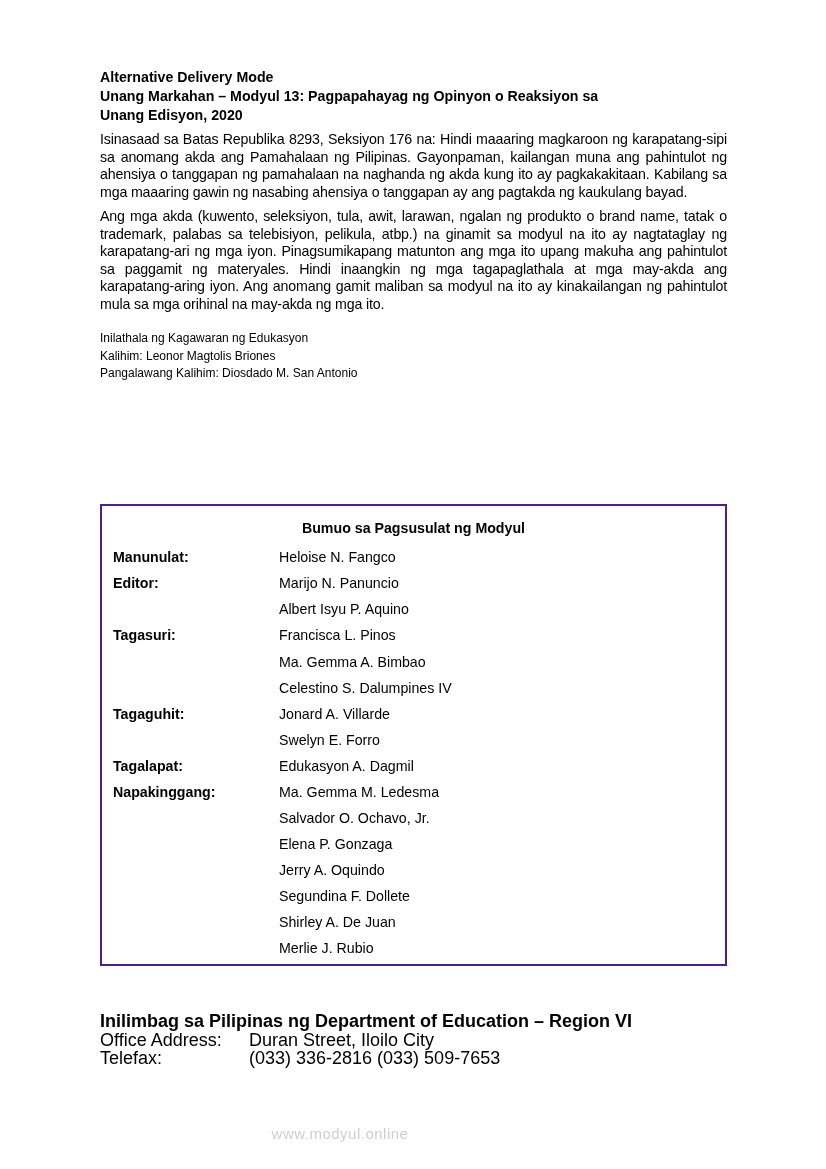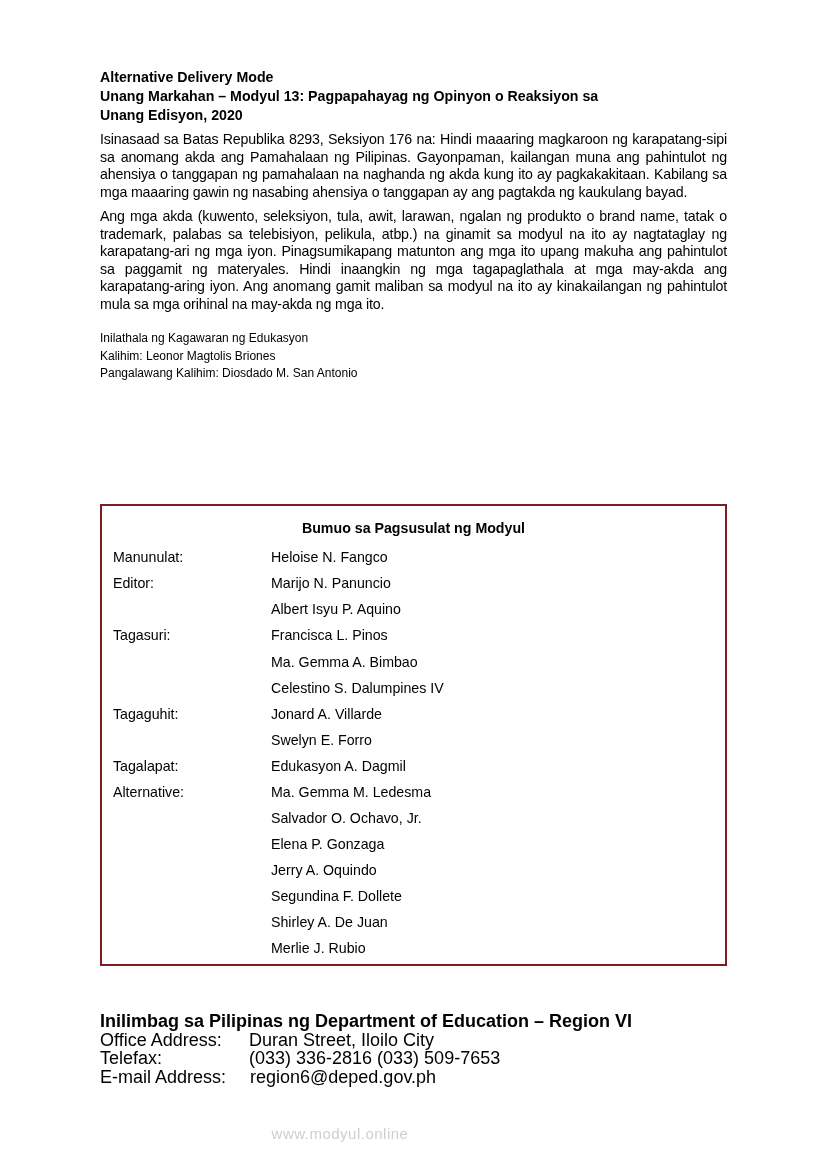"Bumuo sa Pagsusulat ng Modyul" .credits-box { border: 2px solid #7f1d1d -> 2px solid #4c1d95 }
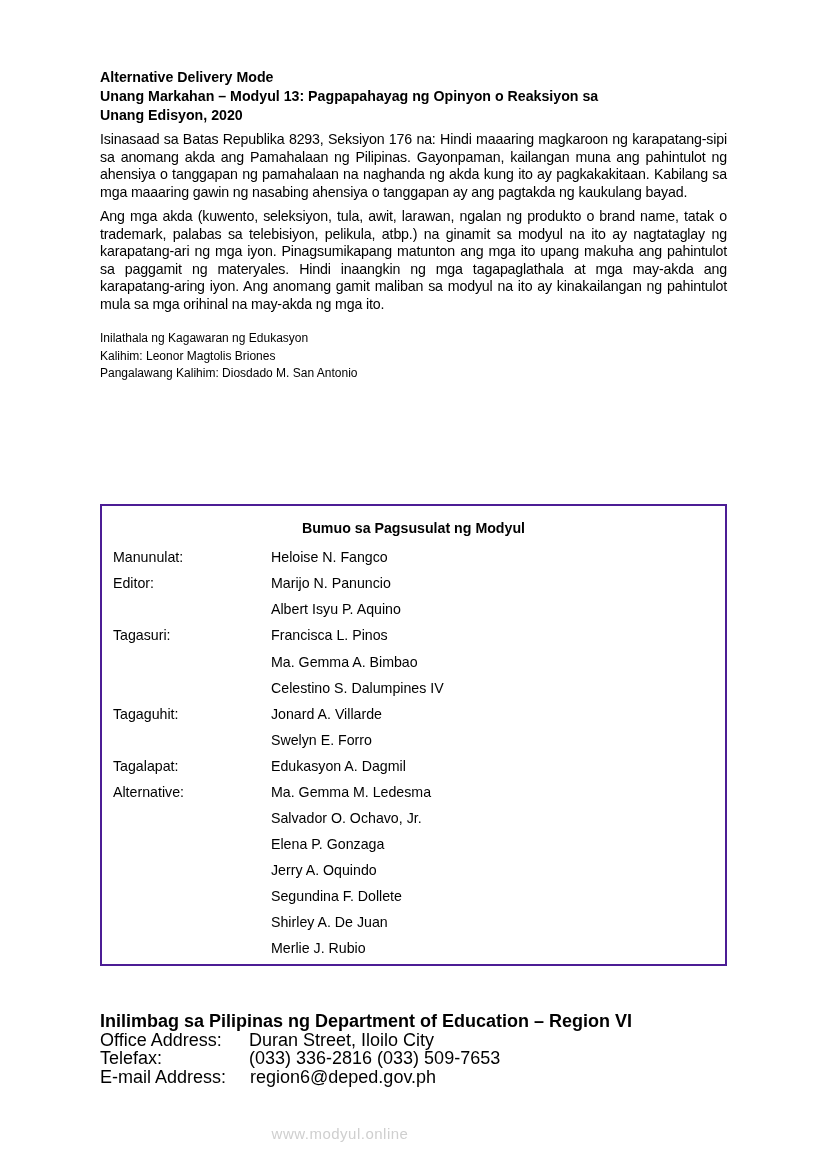"Manunulat:" .credit-role { font-weight: normal -> bold }
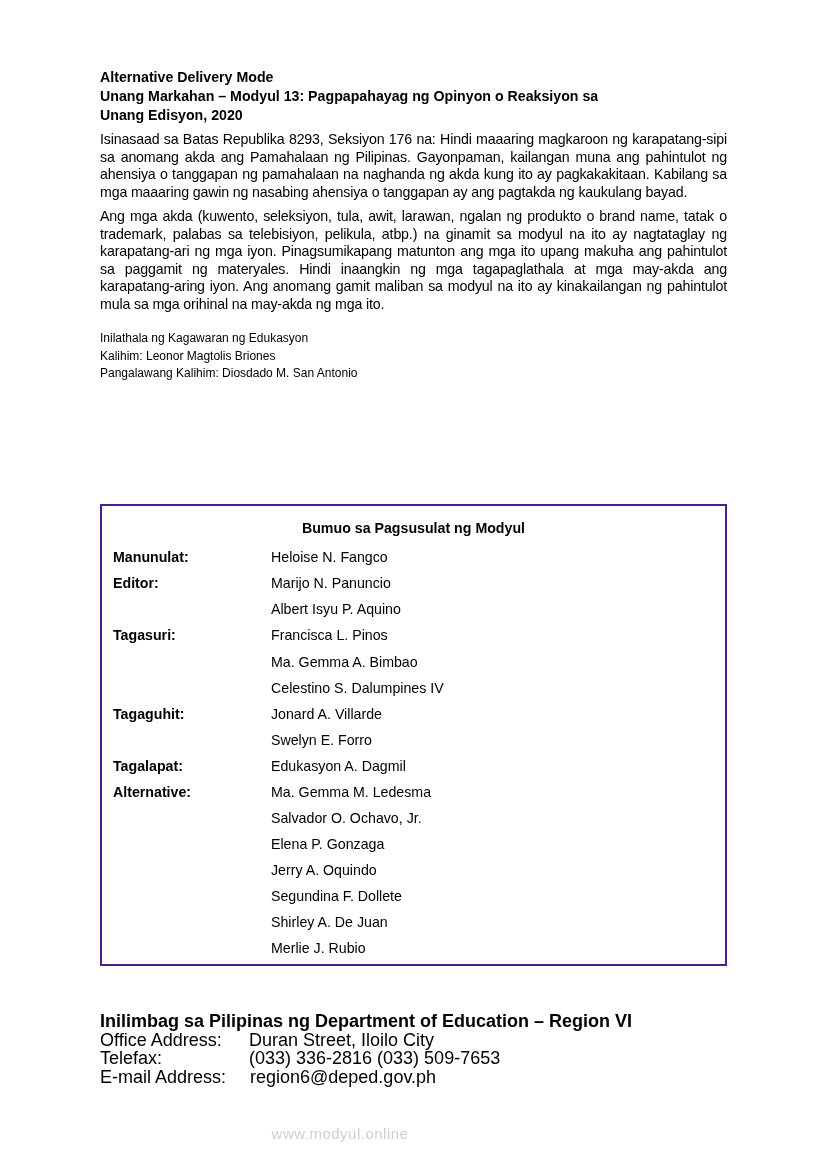"Heloise N. Fangco" .credit-name { left: 158px -> 166px }
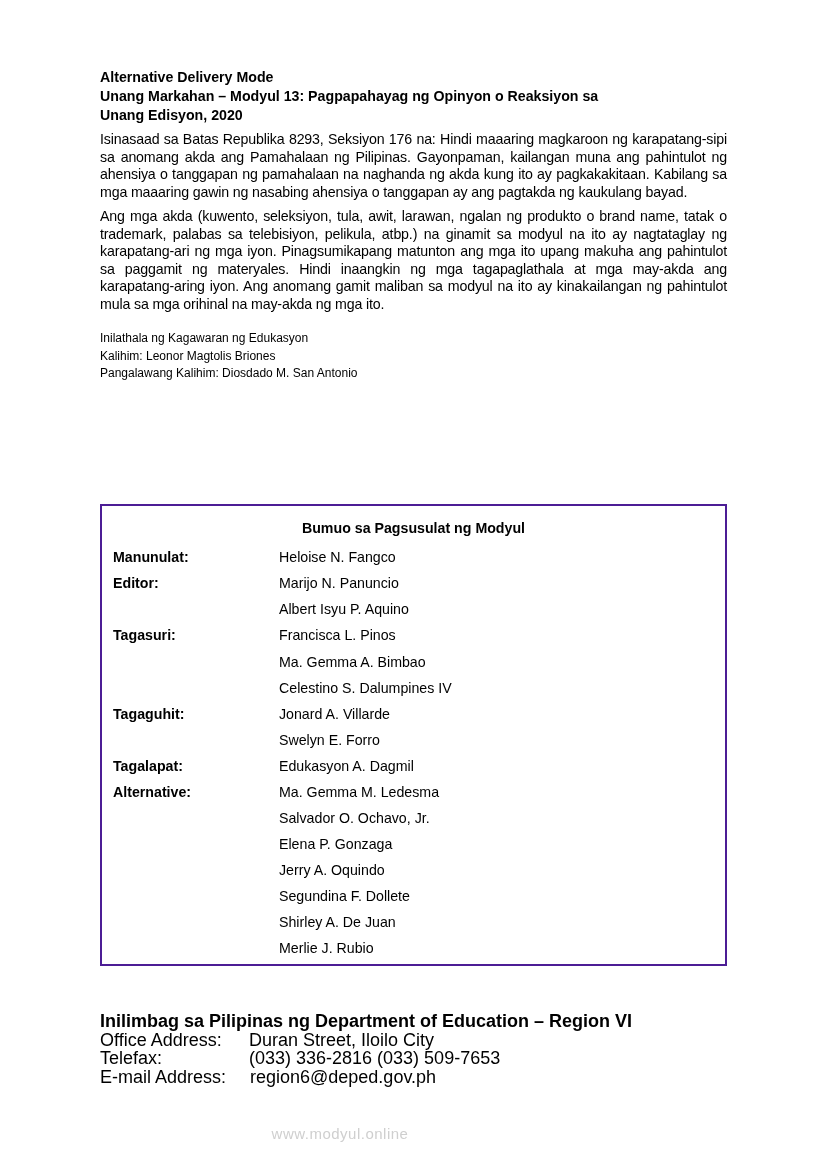"Alternative:" span.credit-role { text: Alternative -> Napakinggang }
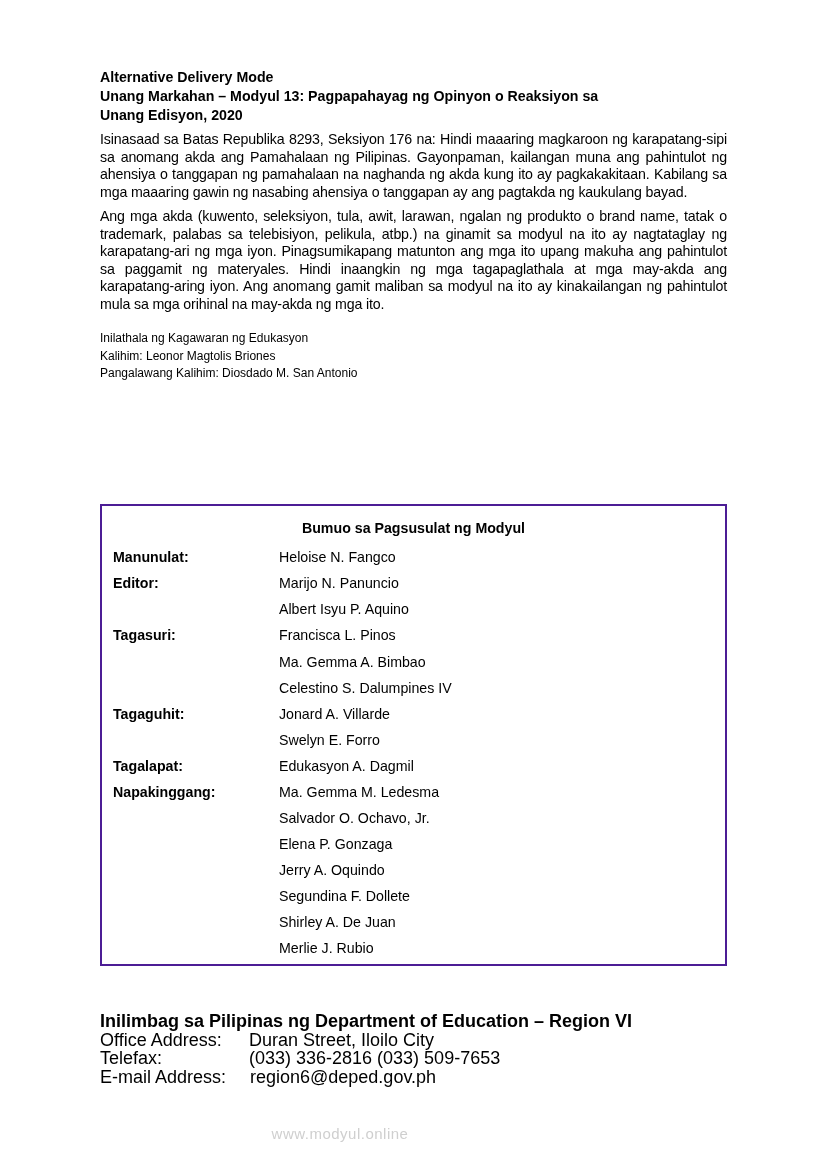"E-mail Address:" div.contact-row { html: <div> <span>E-mail Address:</span> <span>region6@deped.gov.ph</span> </div> -> none }
